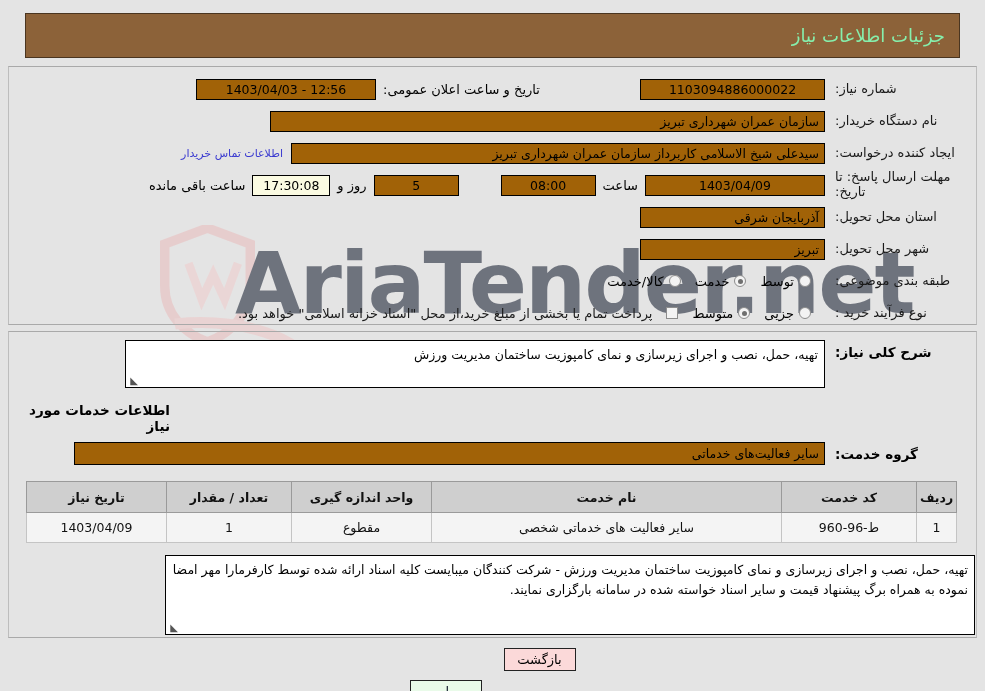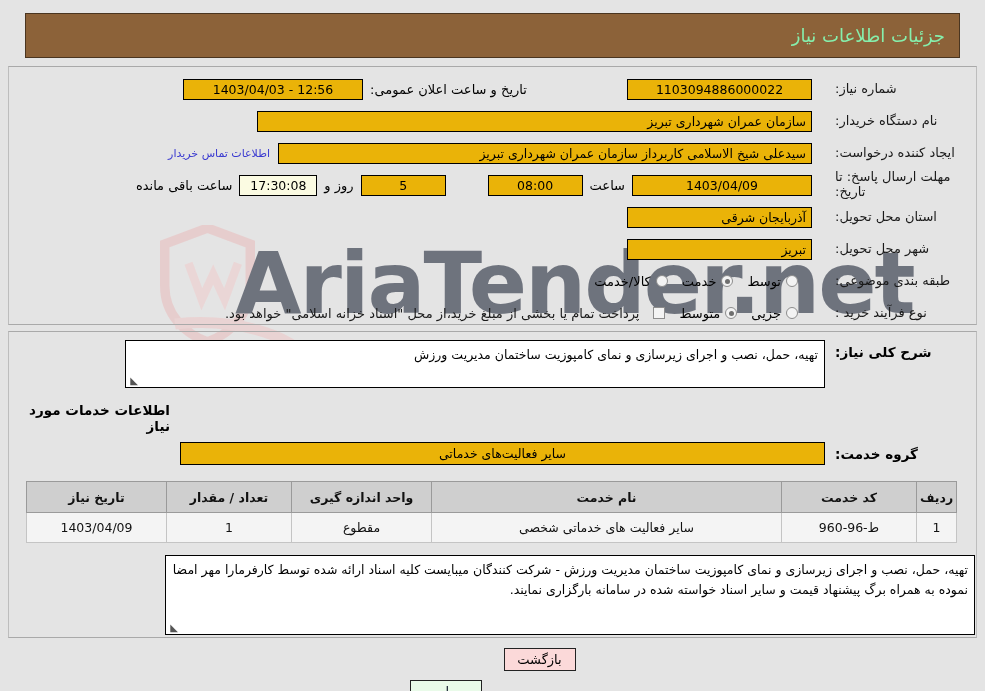"12:56 - 1403/04/03" .fld { background: #eab308 -> #a16207 }
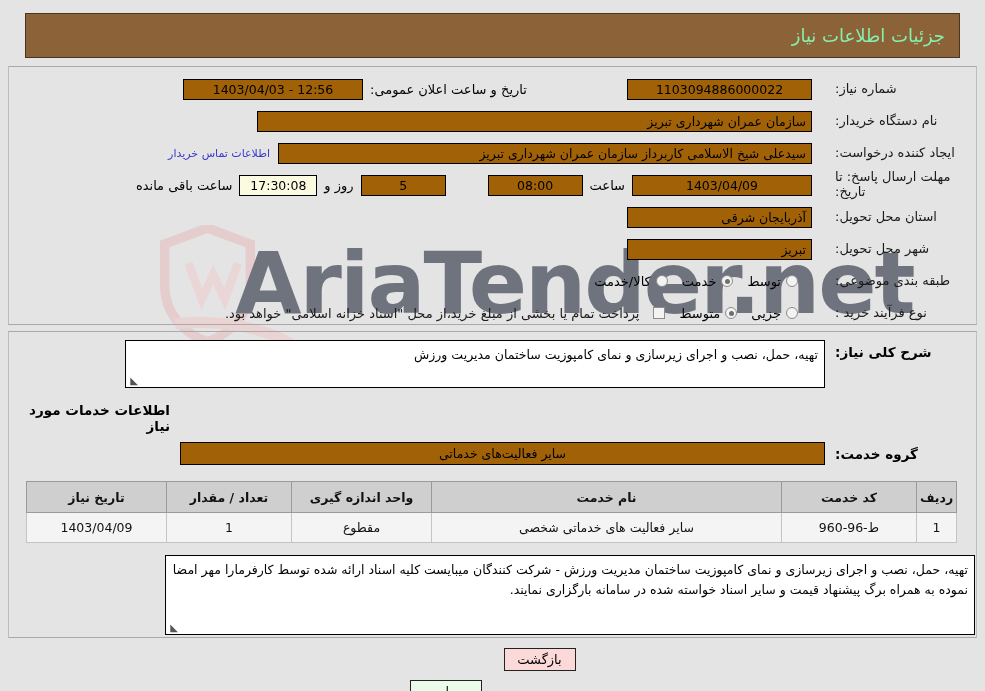"شماره نیاز:" .lbl { margin-left: 13px -> none }
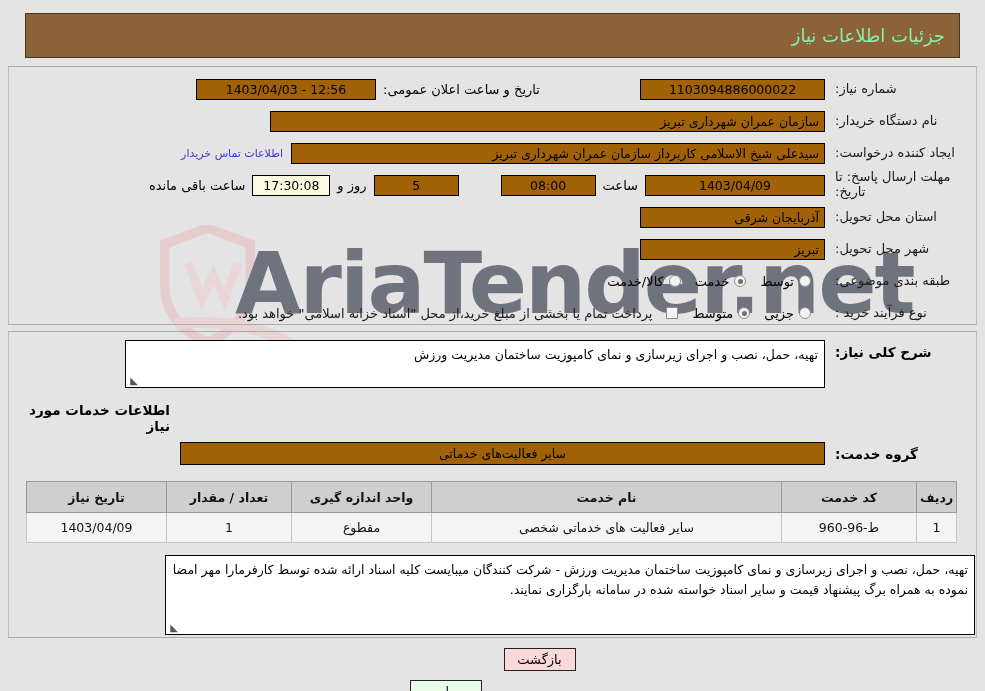"سایر فعالیت‌های خدماتی" div.fld { text-align: center -> none; width: 645px -> 751px }
